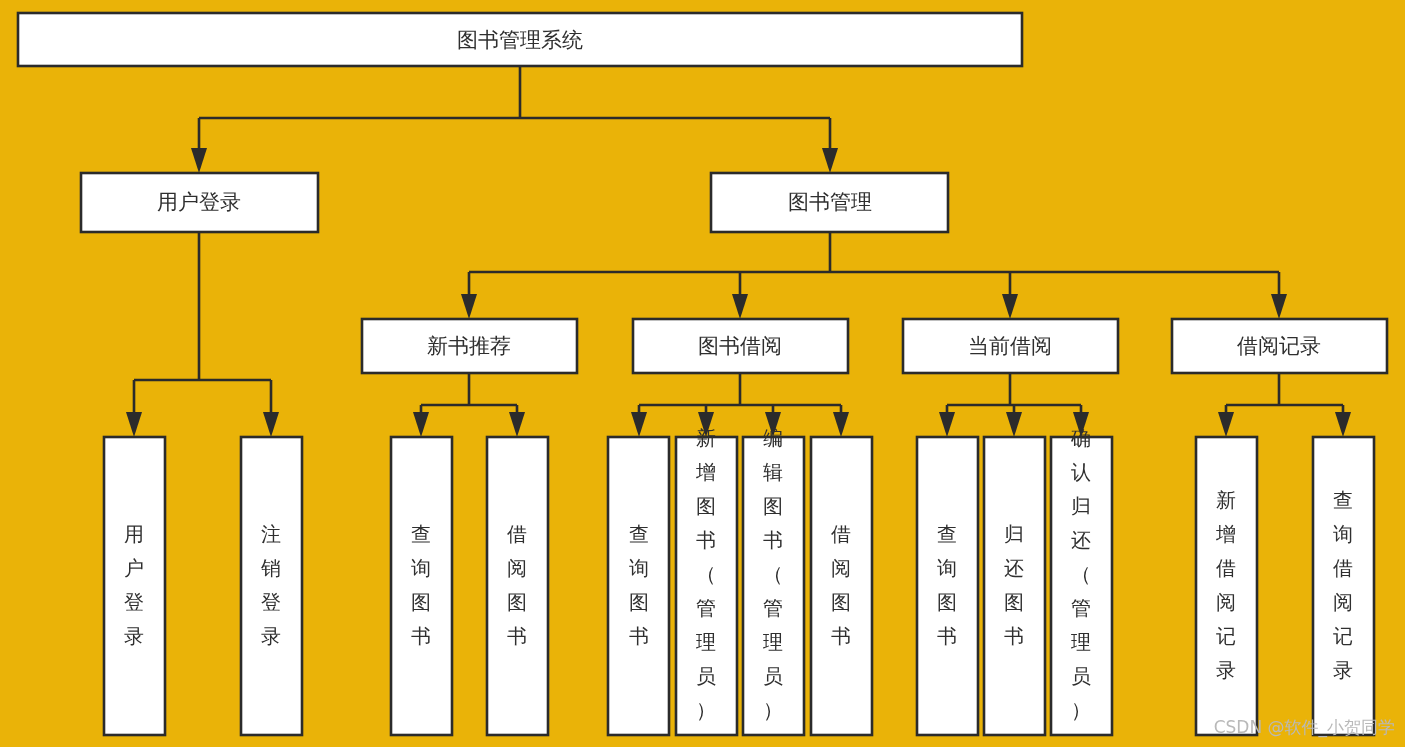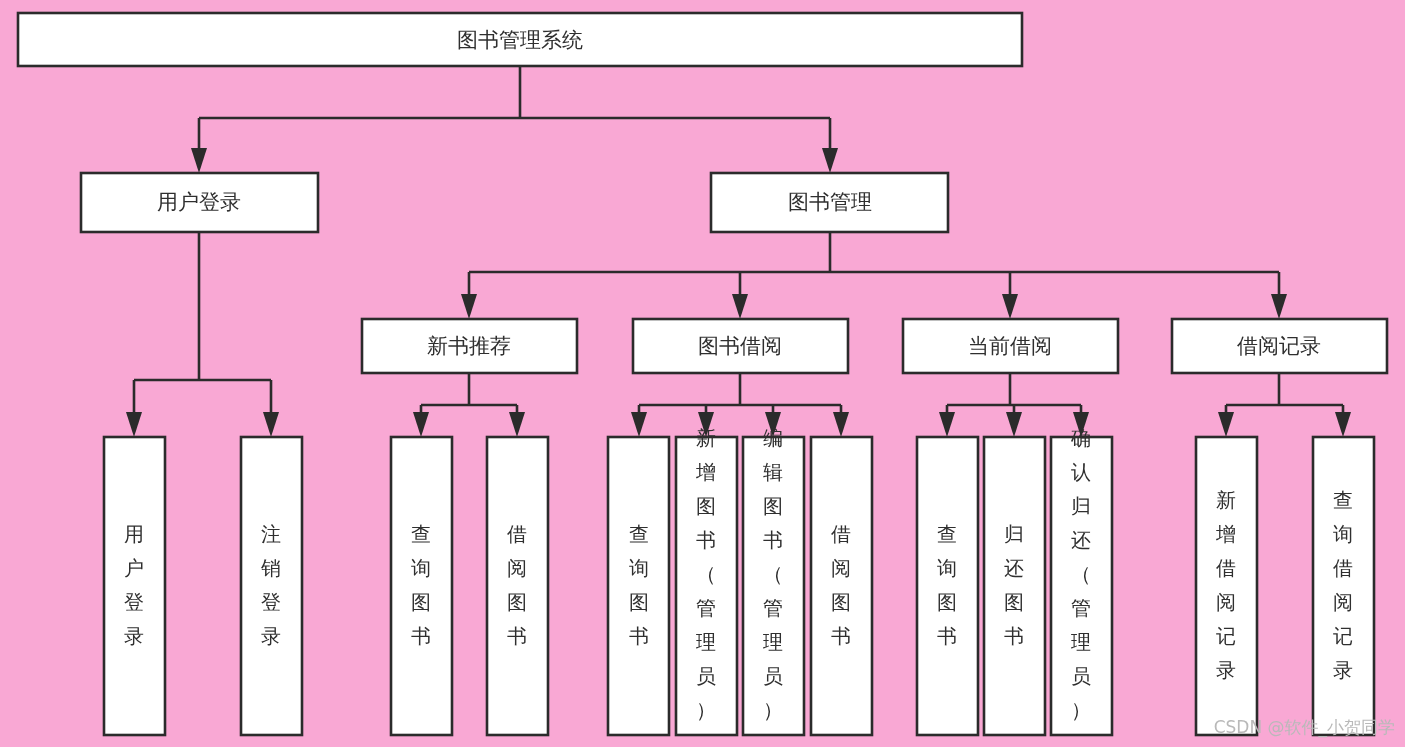"图书管理系统" #diagram-root { background: #f9a8d4 -> #eab308 }
